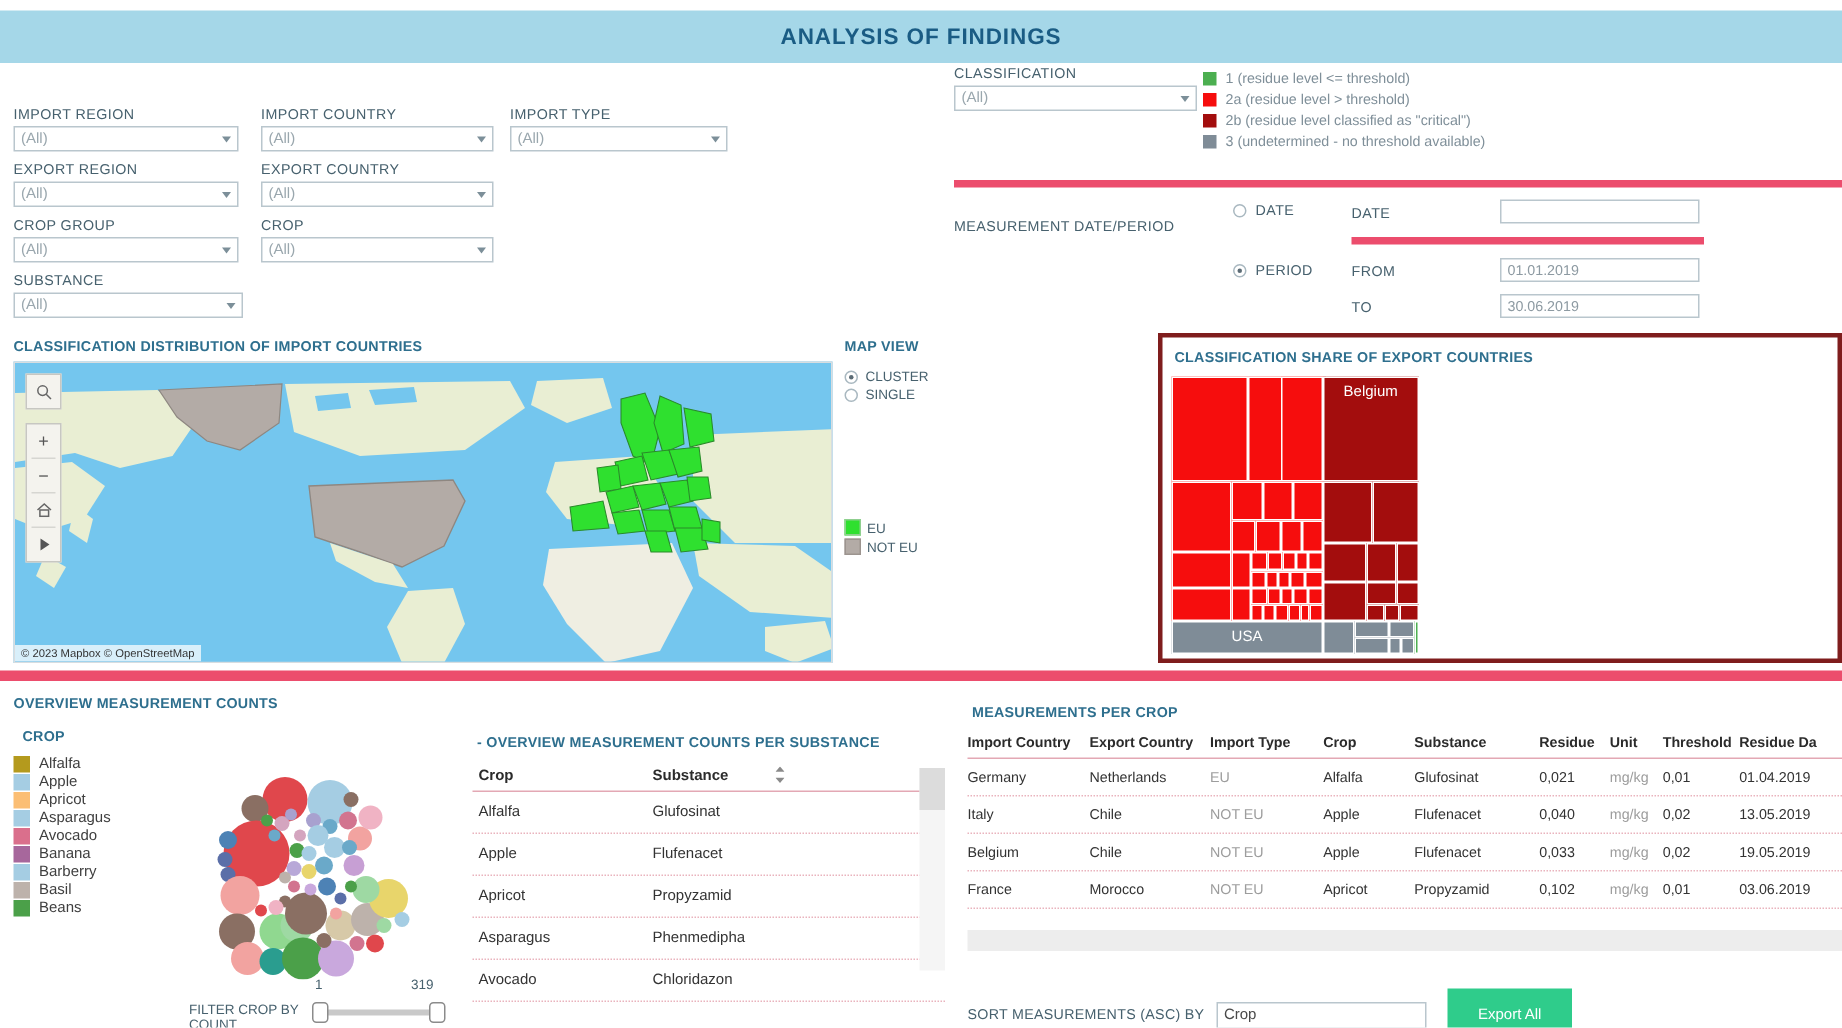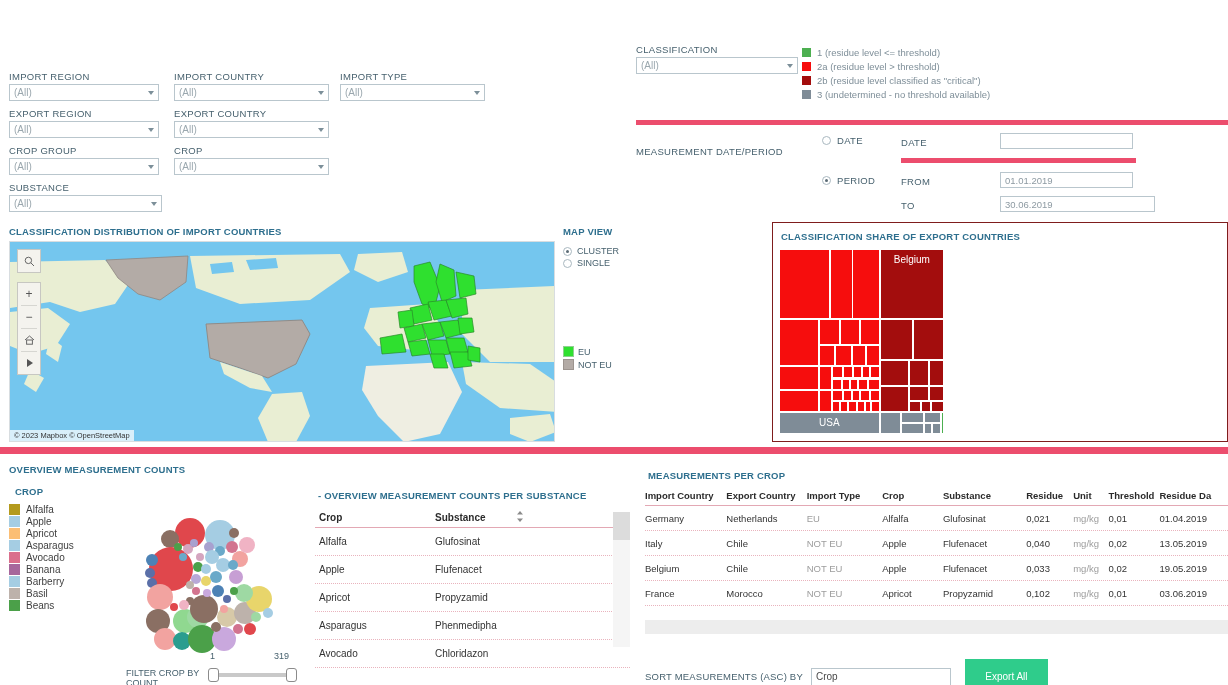"ANALYSIS OF FINDINGS" div.titlebar { html: none -> <div> <div>ANALYSIS OF FINDINGS</div> </div> }
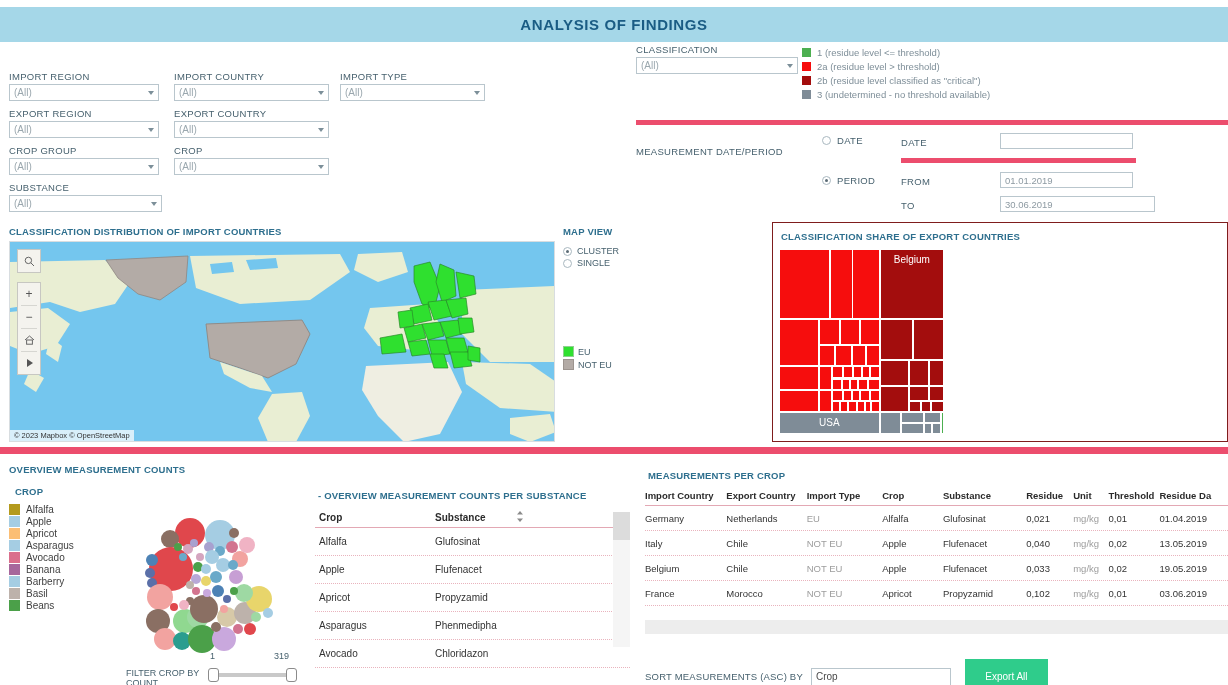"30.06.2019" div.dinput { width: 155px -> 133px }
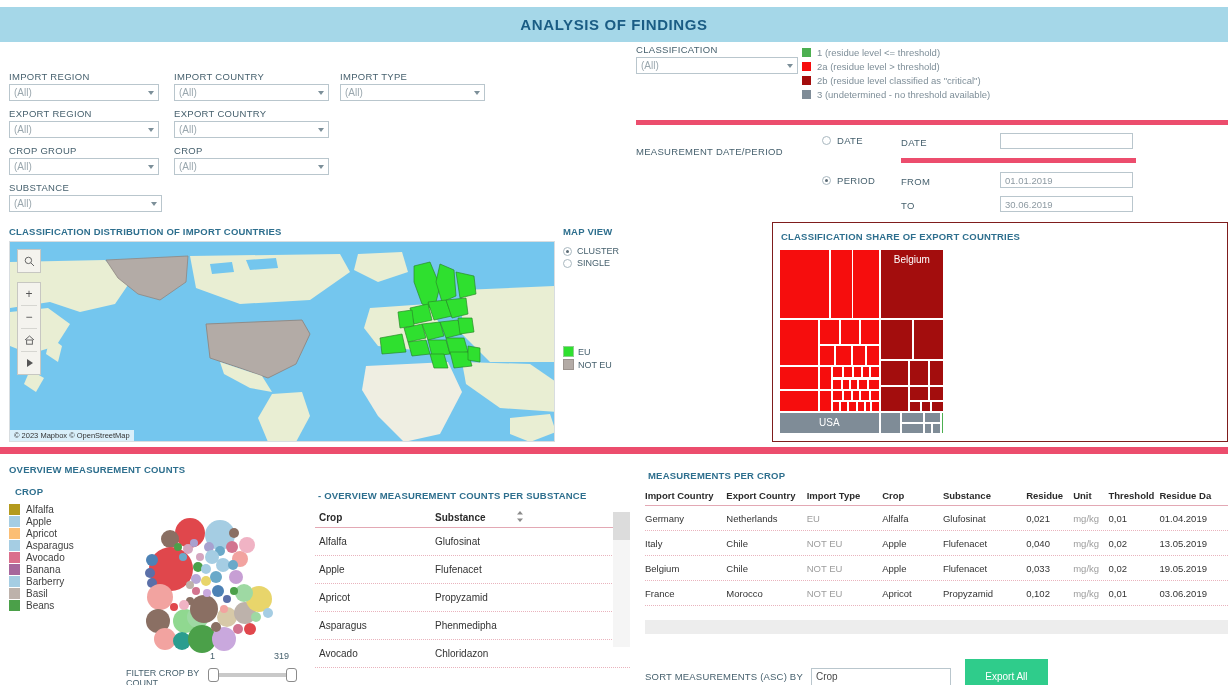"CLASSIFICATION SHARE OF EXPORT COUNTRIES" .tmwrap { border: 1px solid #7f1d1d -> 3px solid #7f1d1d }
